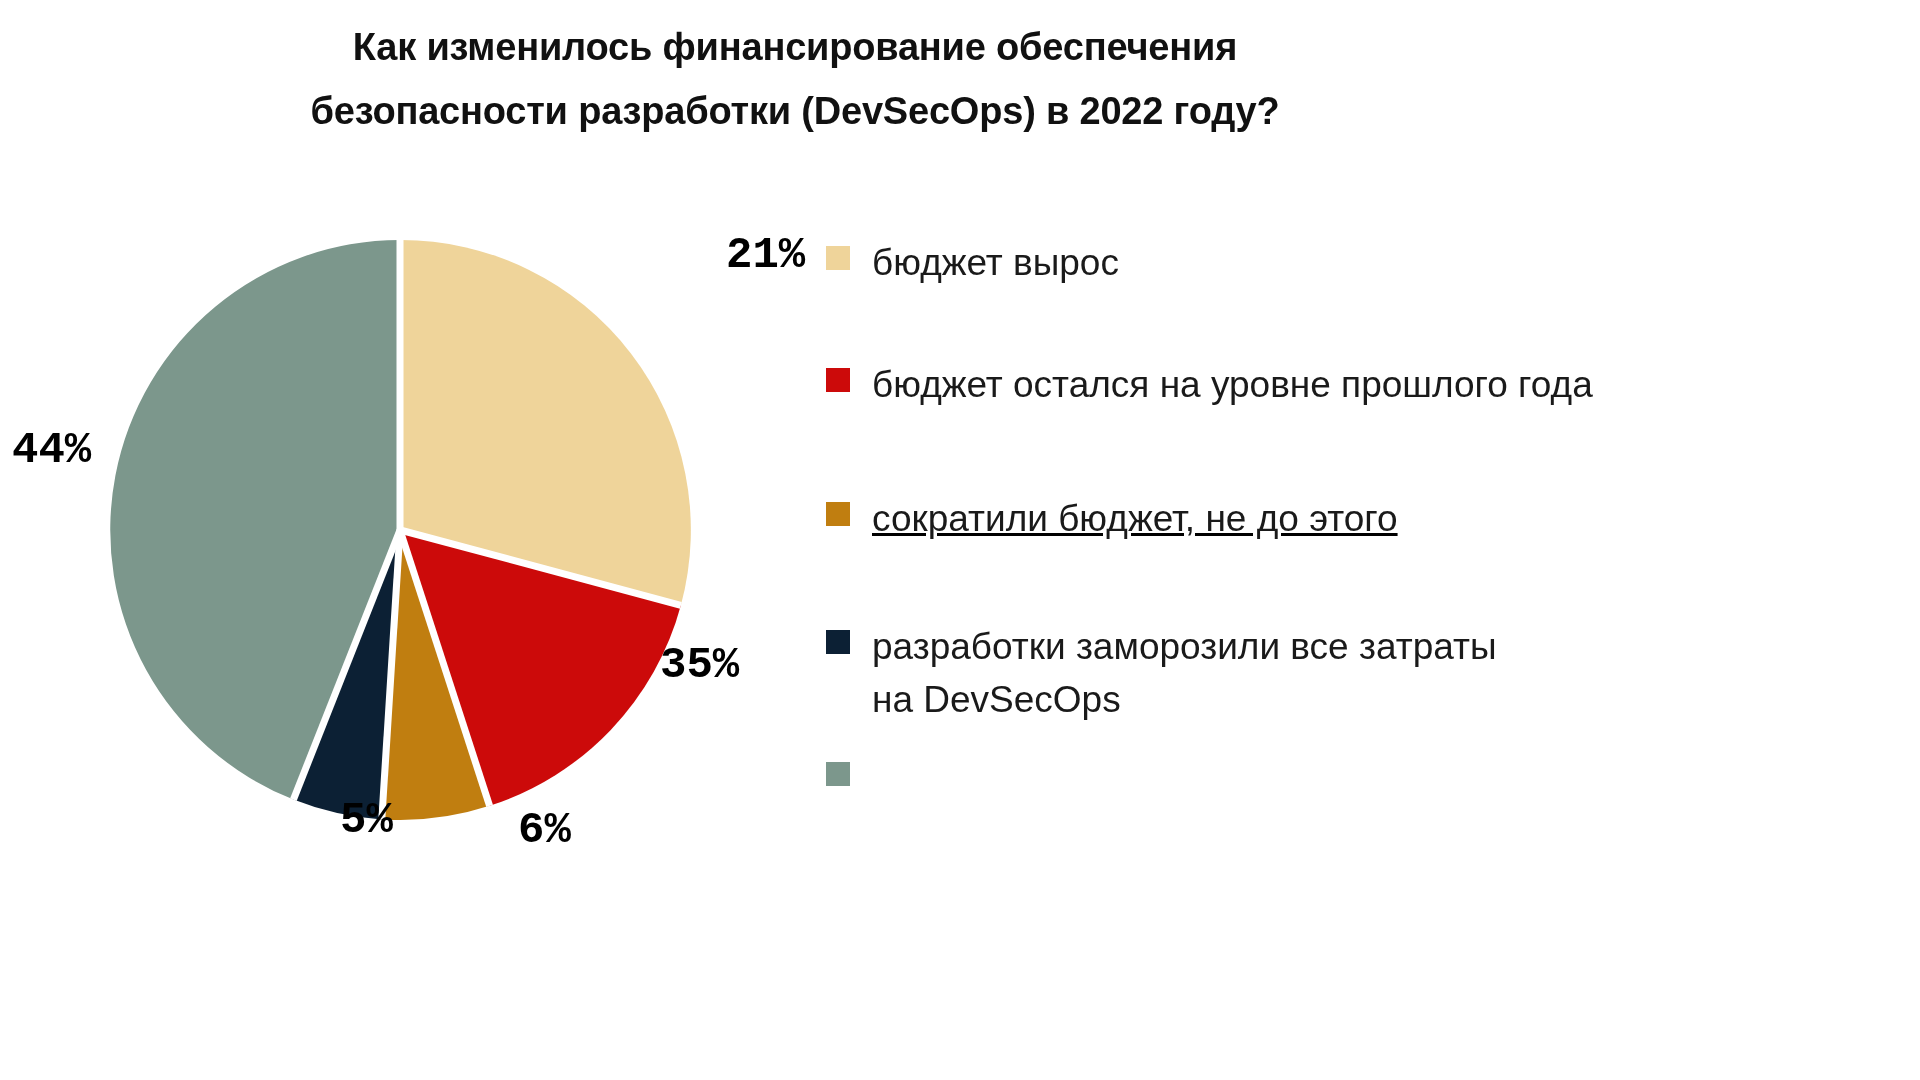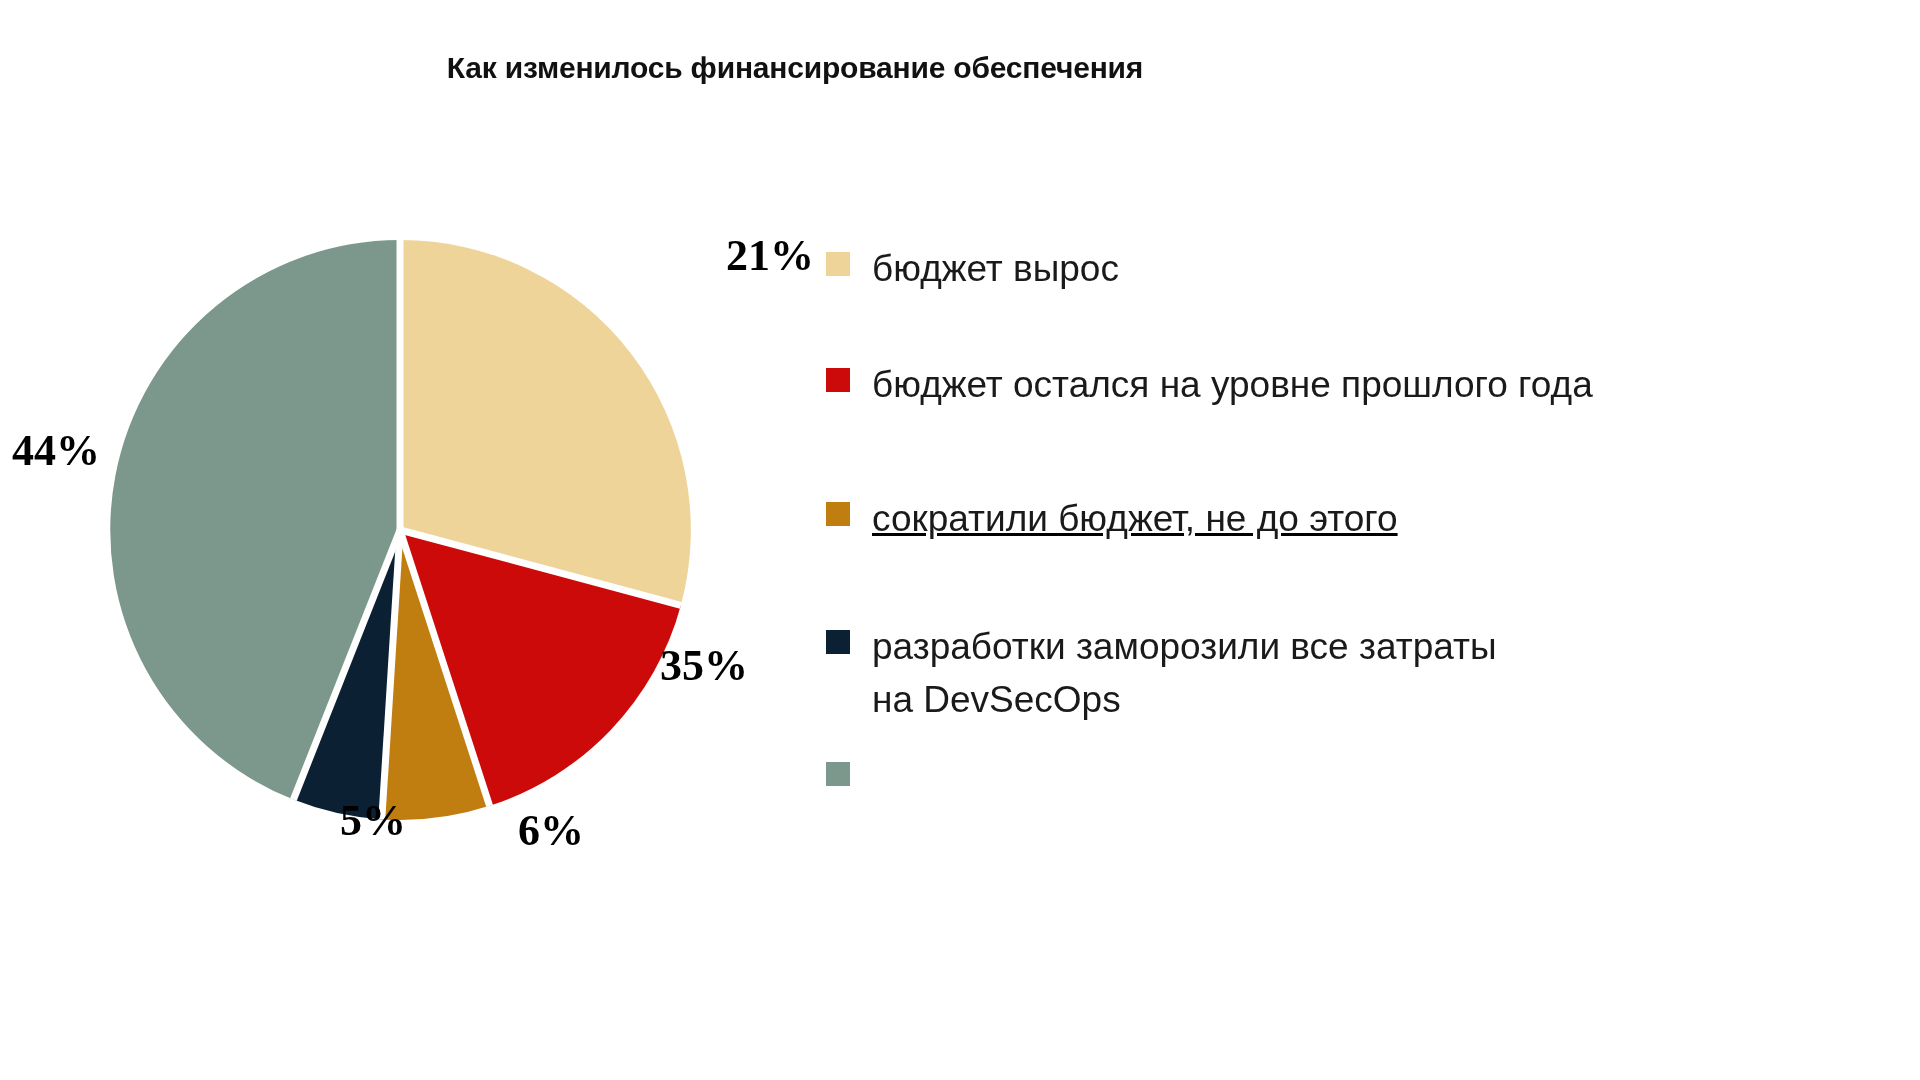"Как изменилось финансирование" .chart-title { font-size: 30px -> 38px; top: 36px -> 15px }
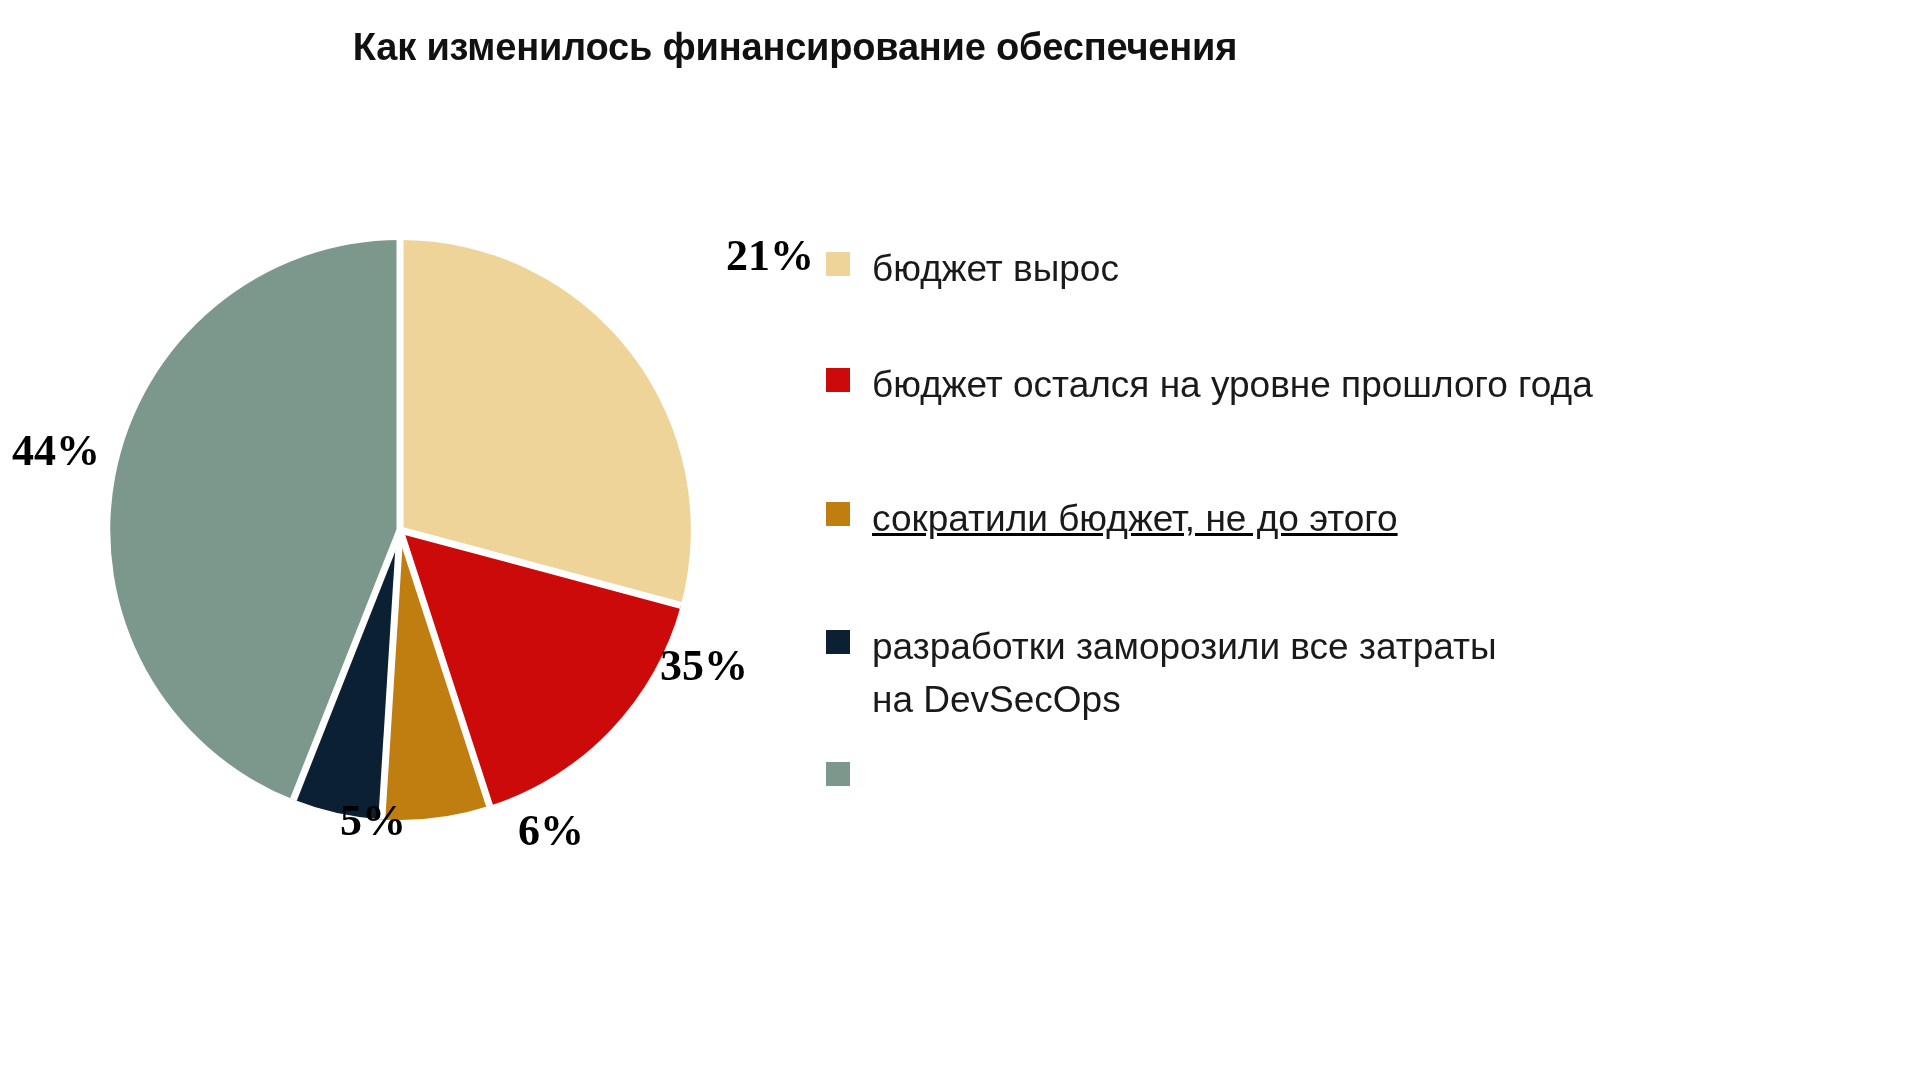"безопасности разработки (DevSecOps) в" span.tline { html: none -> <span>безопасности разработки (DevSecOps) в 2022 году?</span> }
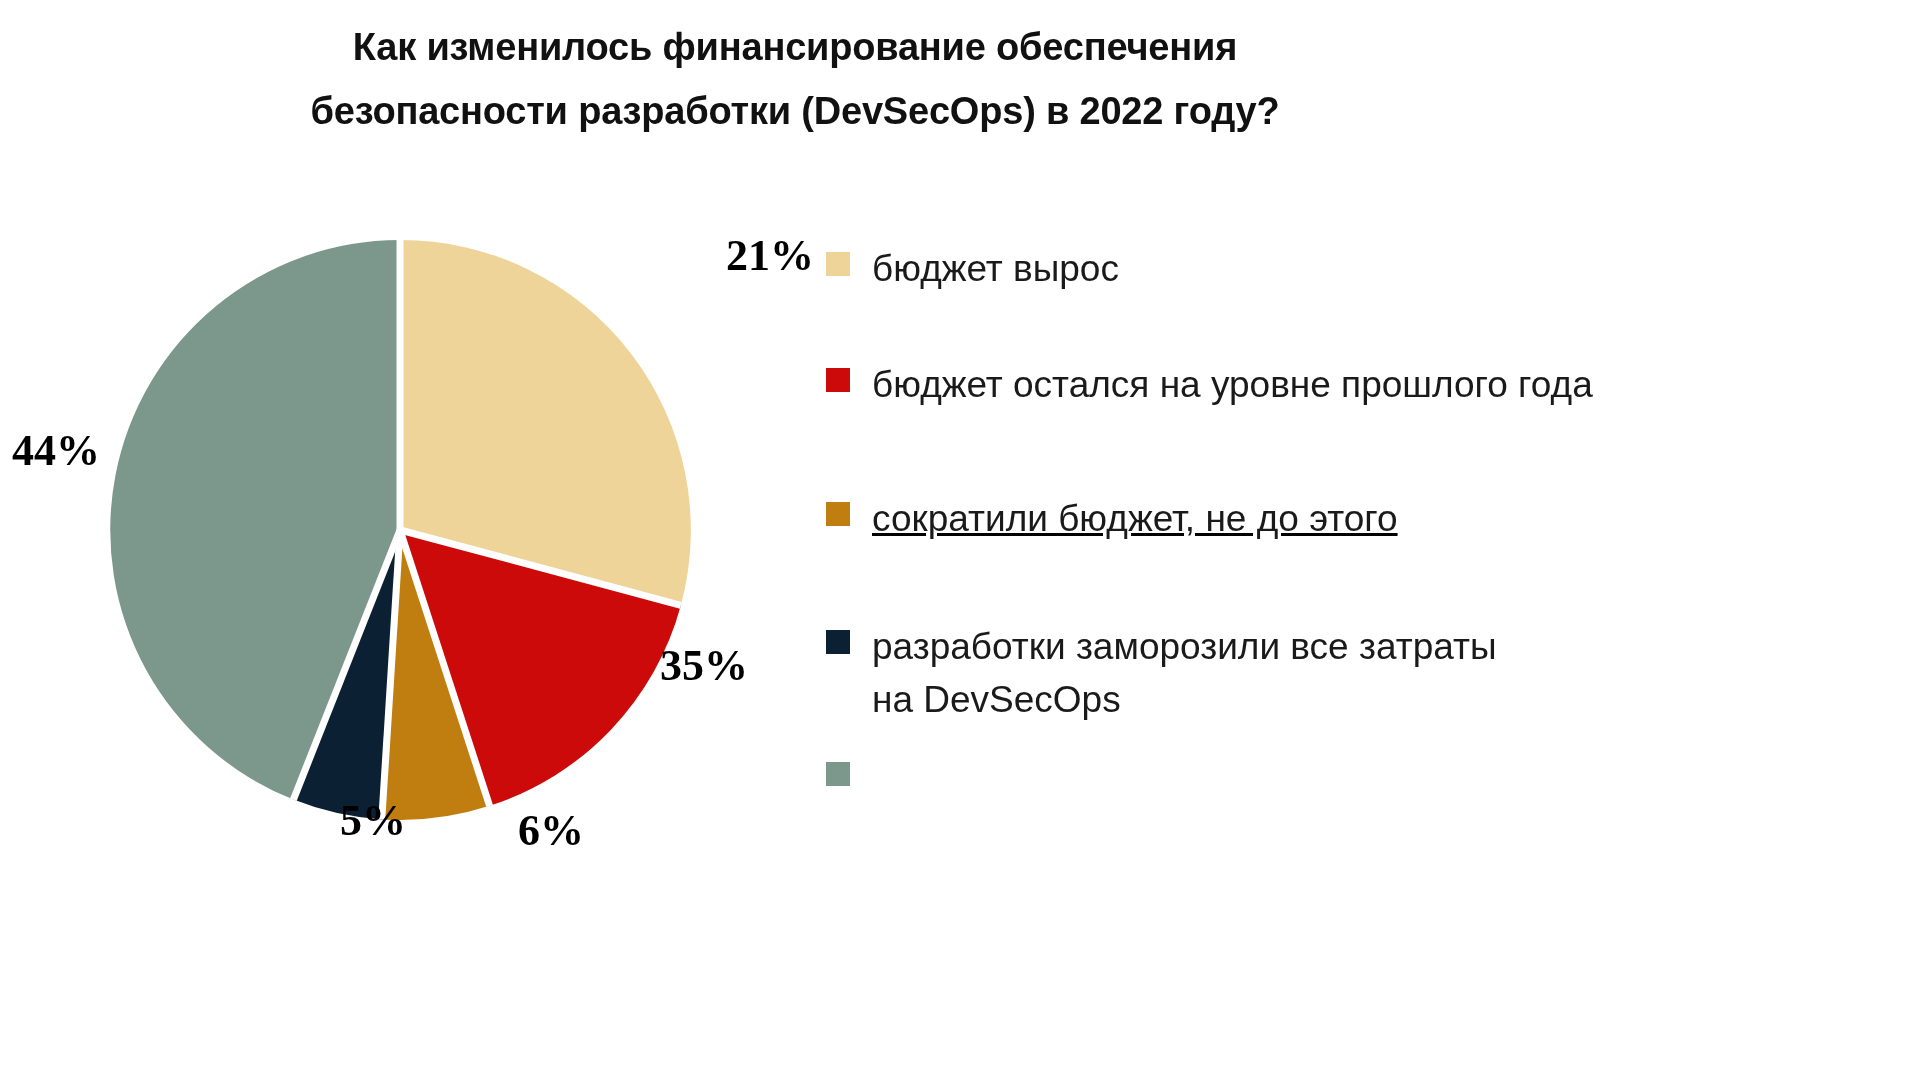"21%" .pct-label { font-family: Liberation Serif, serif -> Liberation Mono, monospace }
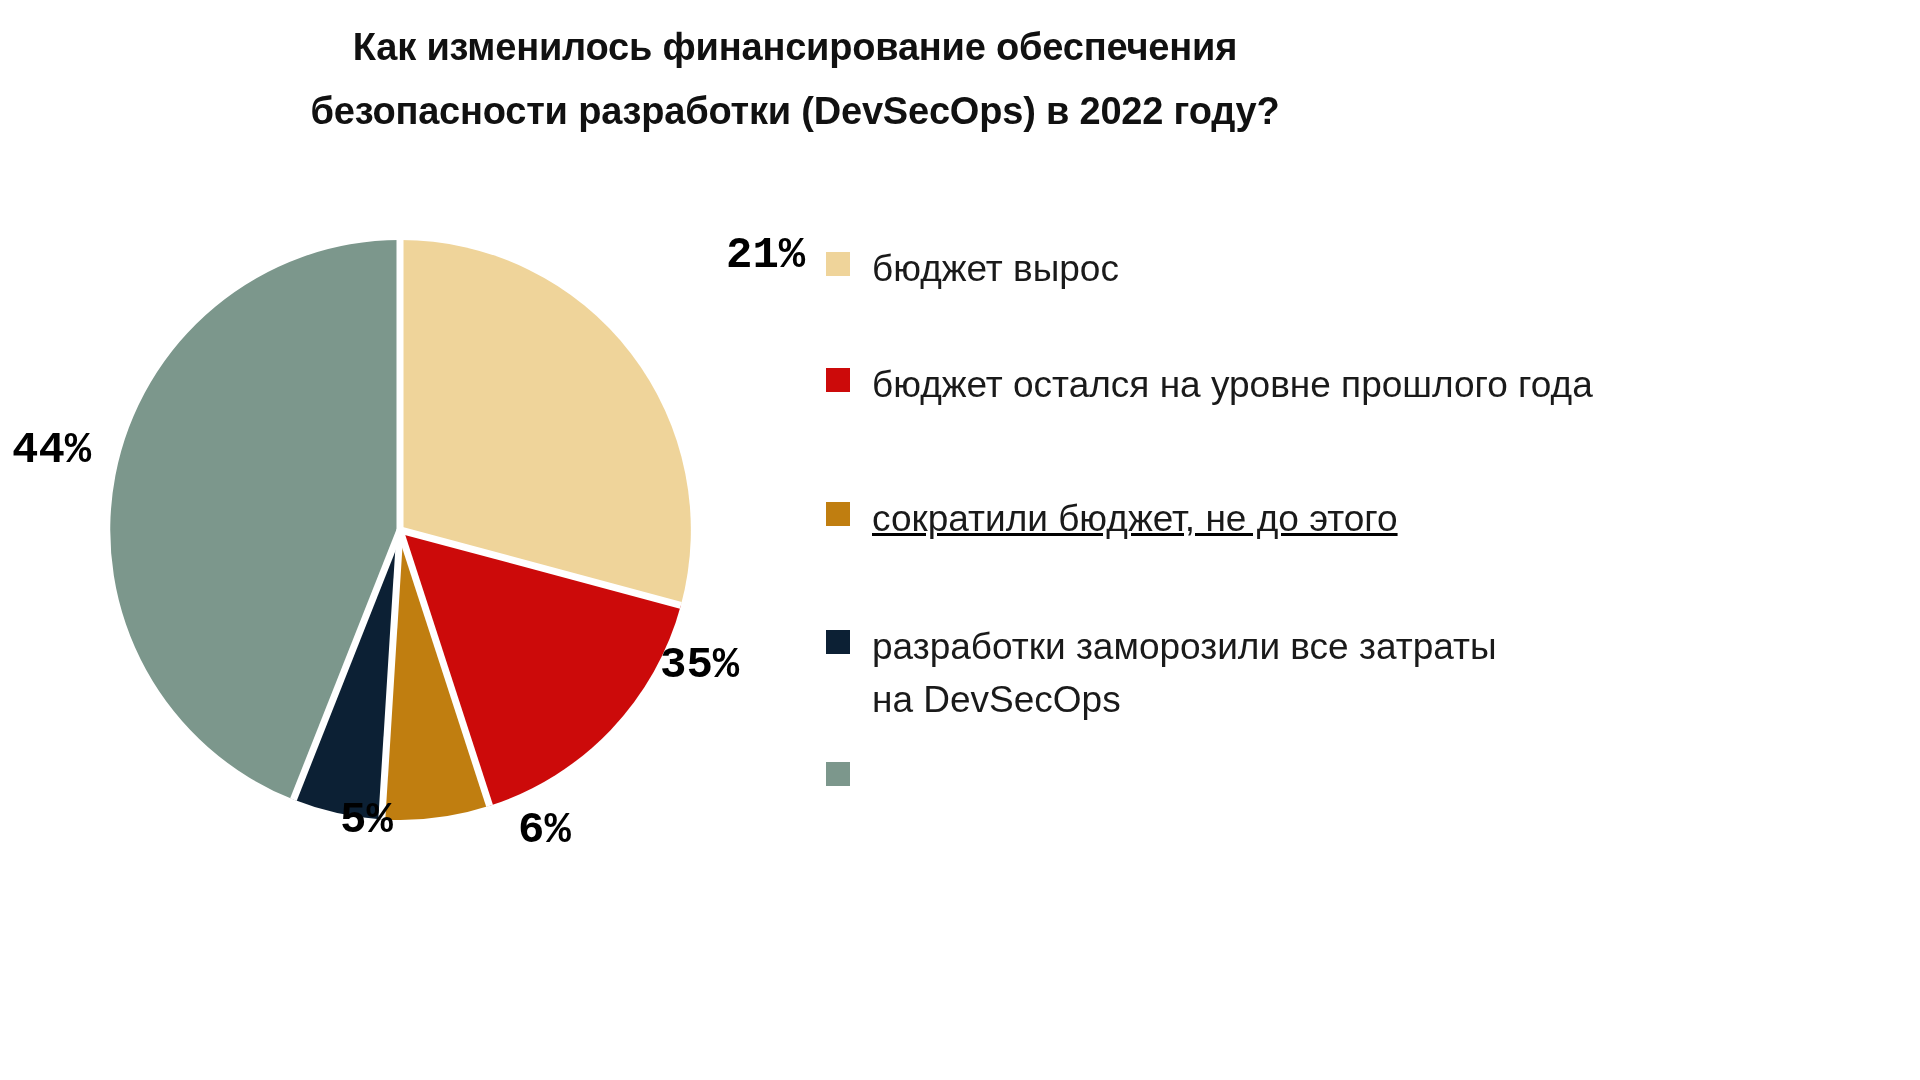"бюджет вырос" .lg-1 { top: 20px -> 14px }
